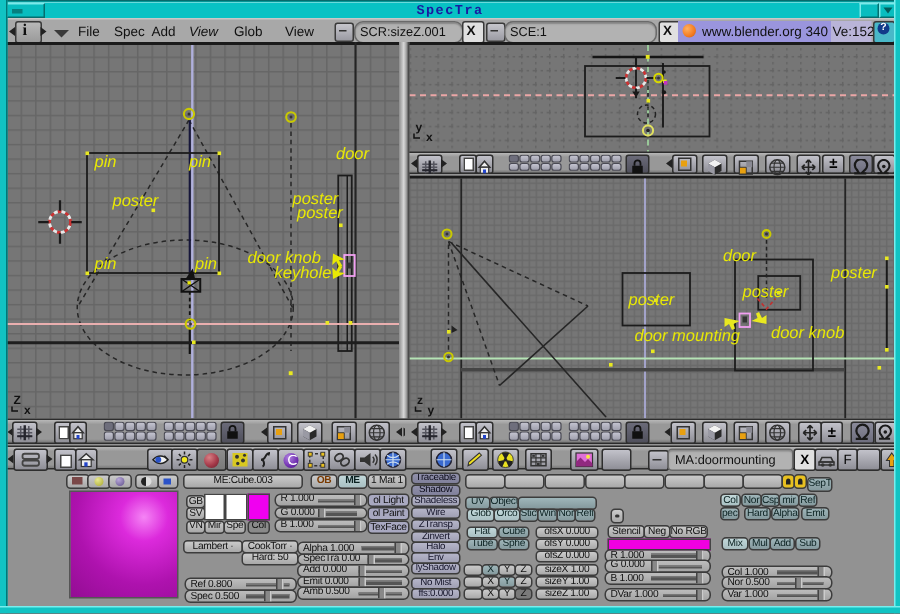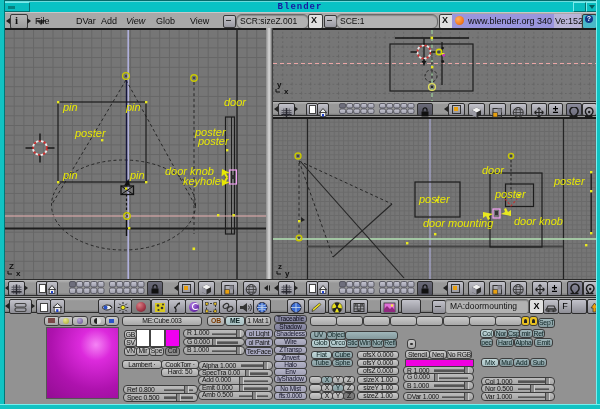"Blender" div.txt { text: Blender -> SpecTra }
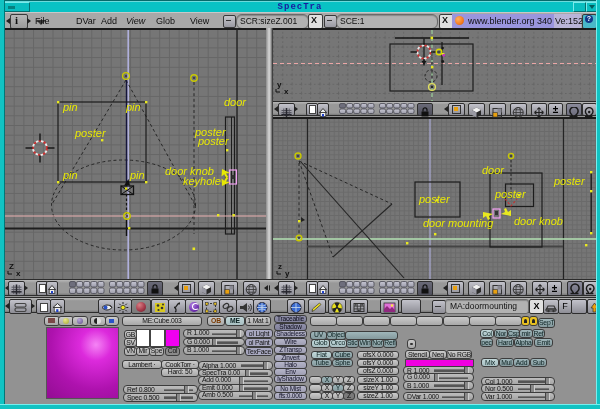"File" div.mtxt { left: 31px -> 48px }
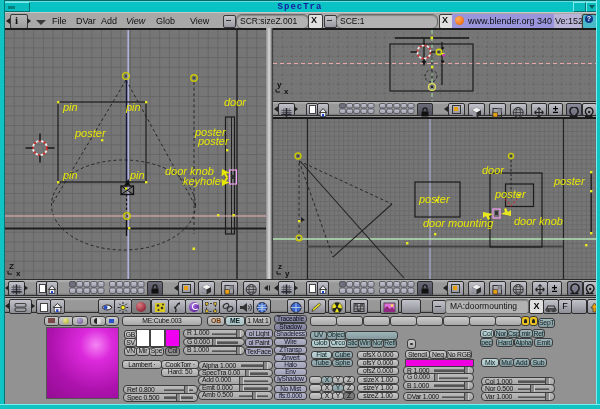"DVar" div.mtxt { text: DVar -> Spec }
